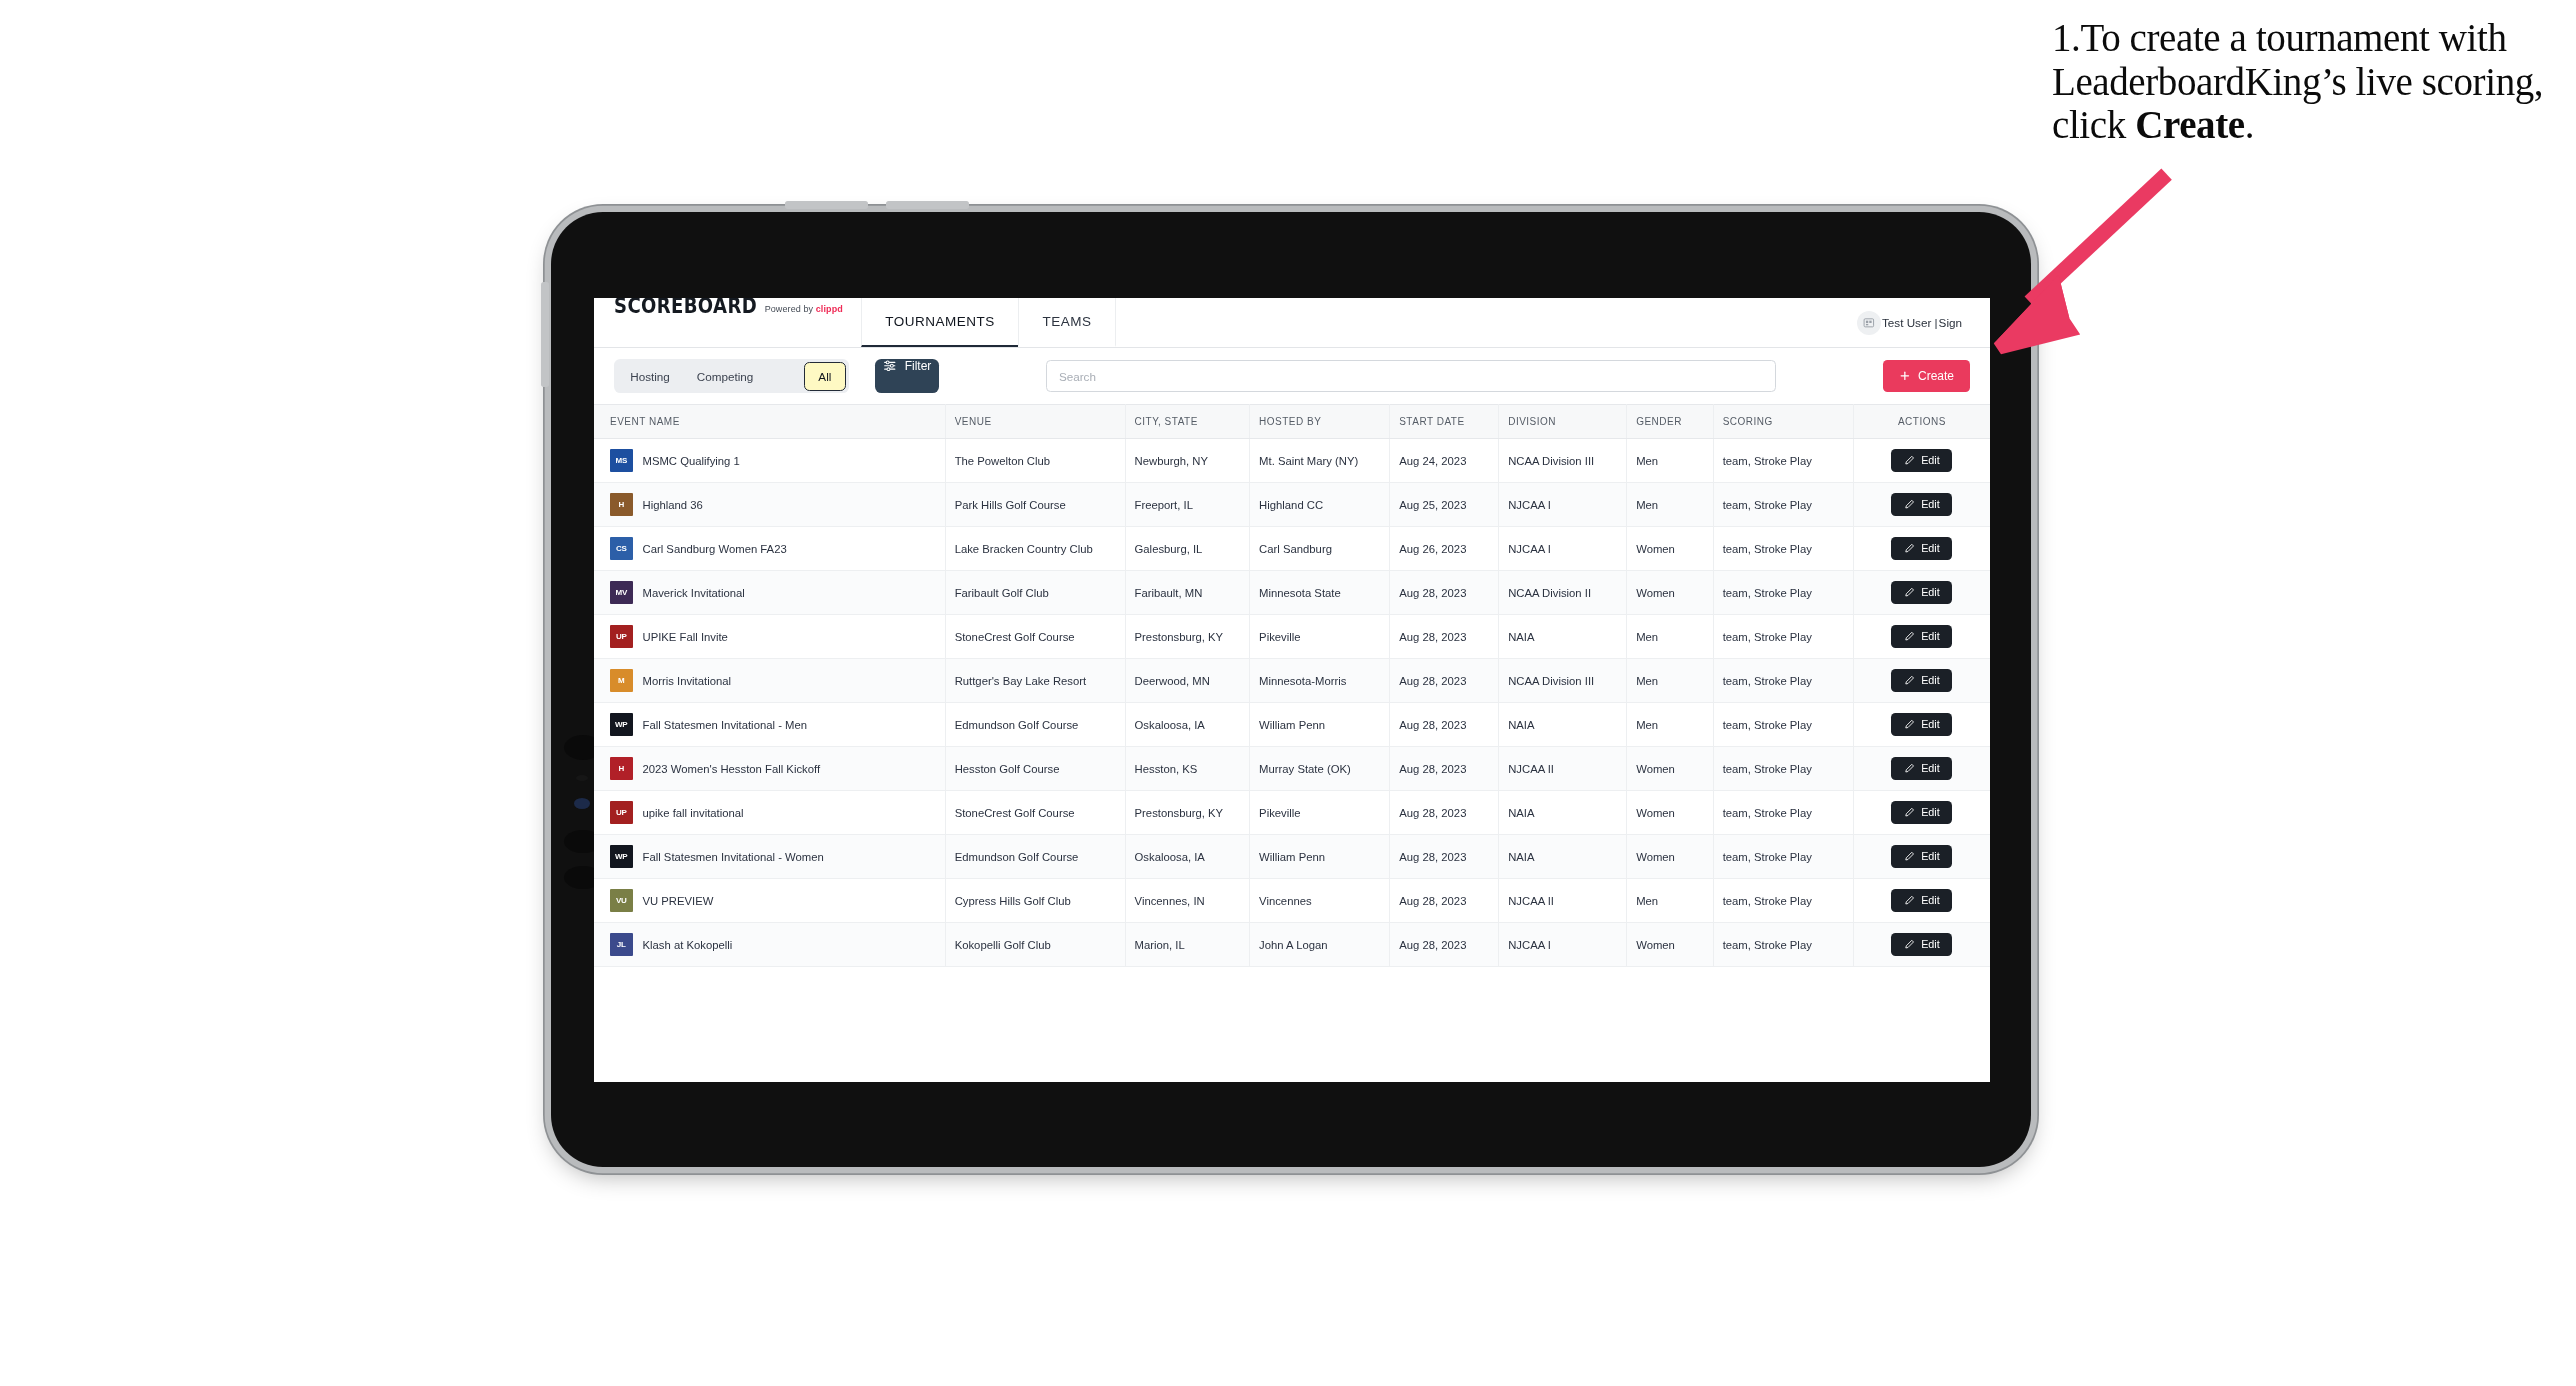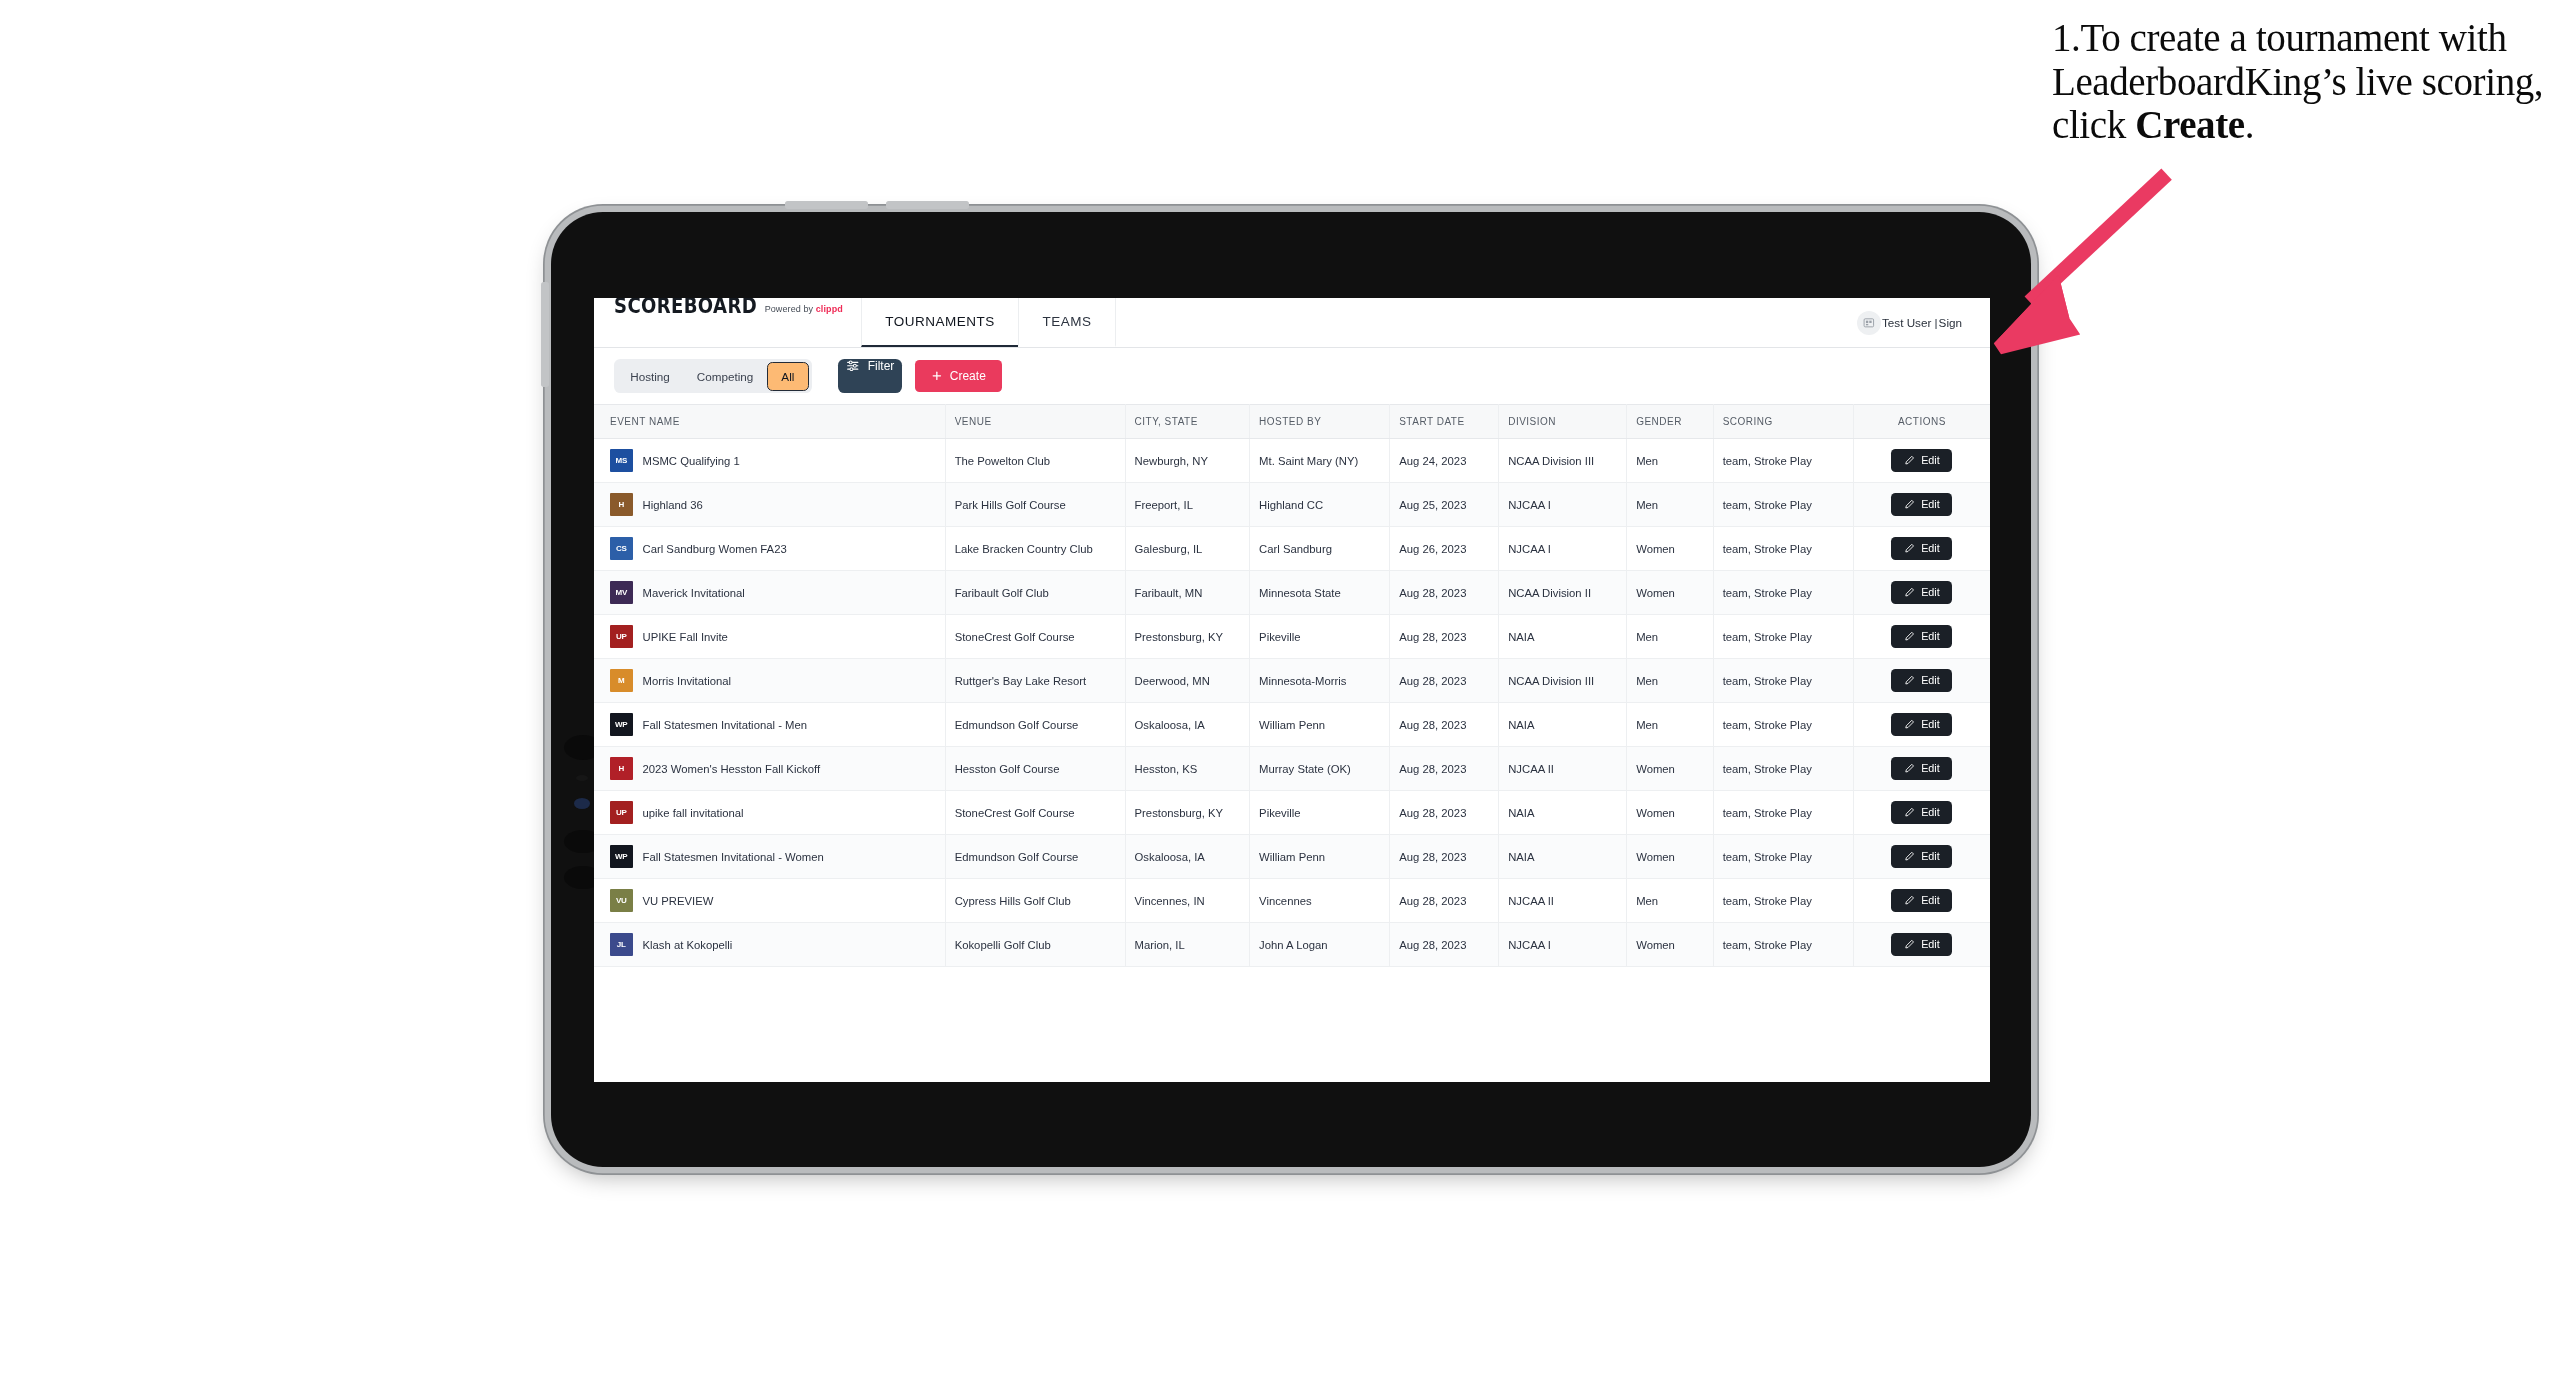"All" .seg.active { background: #fdba74 -> #fef9c3; margin-left: none -> 37px }
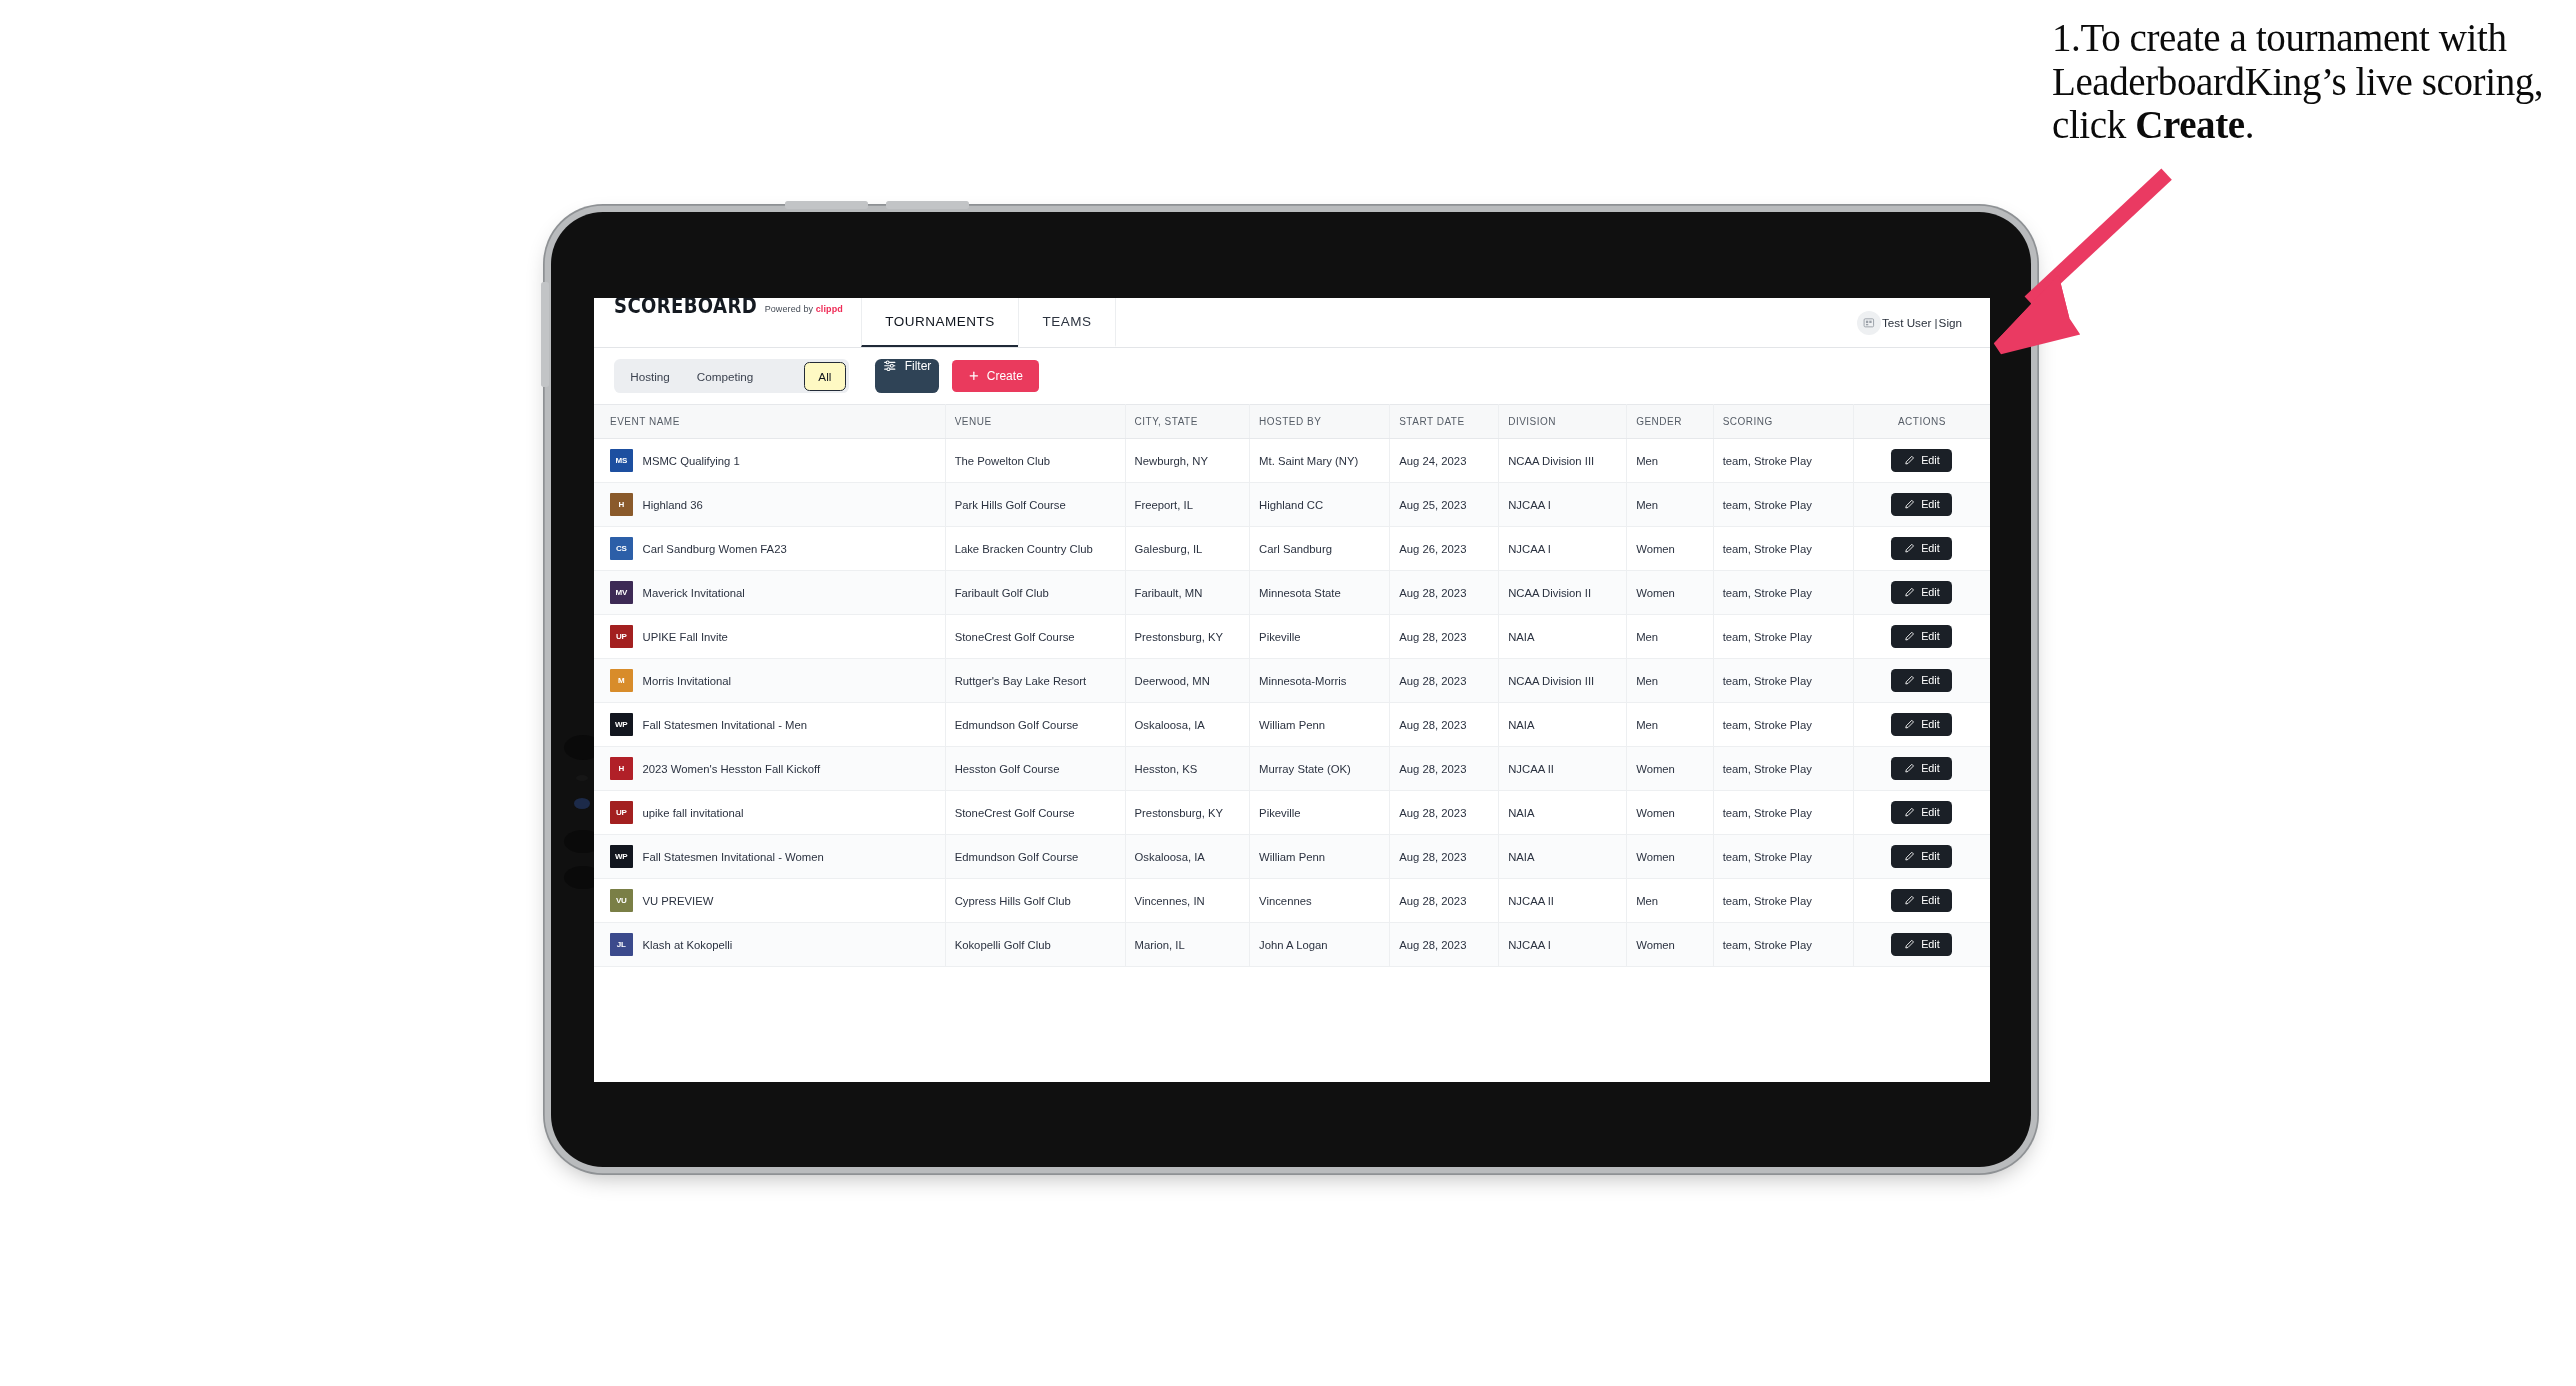"Search" div.search-wrap { html: none -> <div> <input> </div> }
